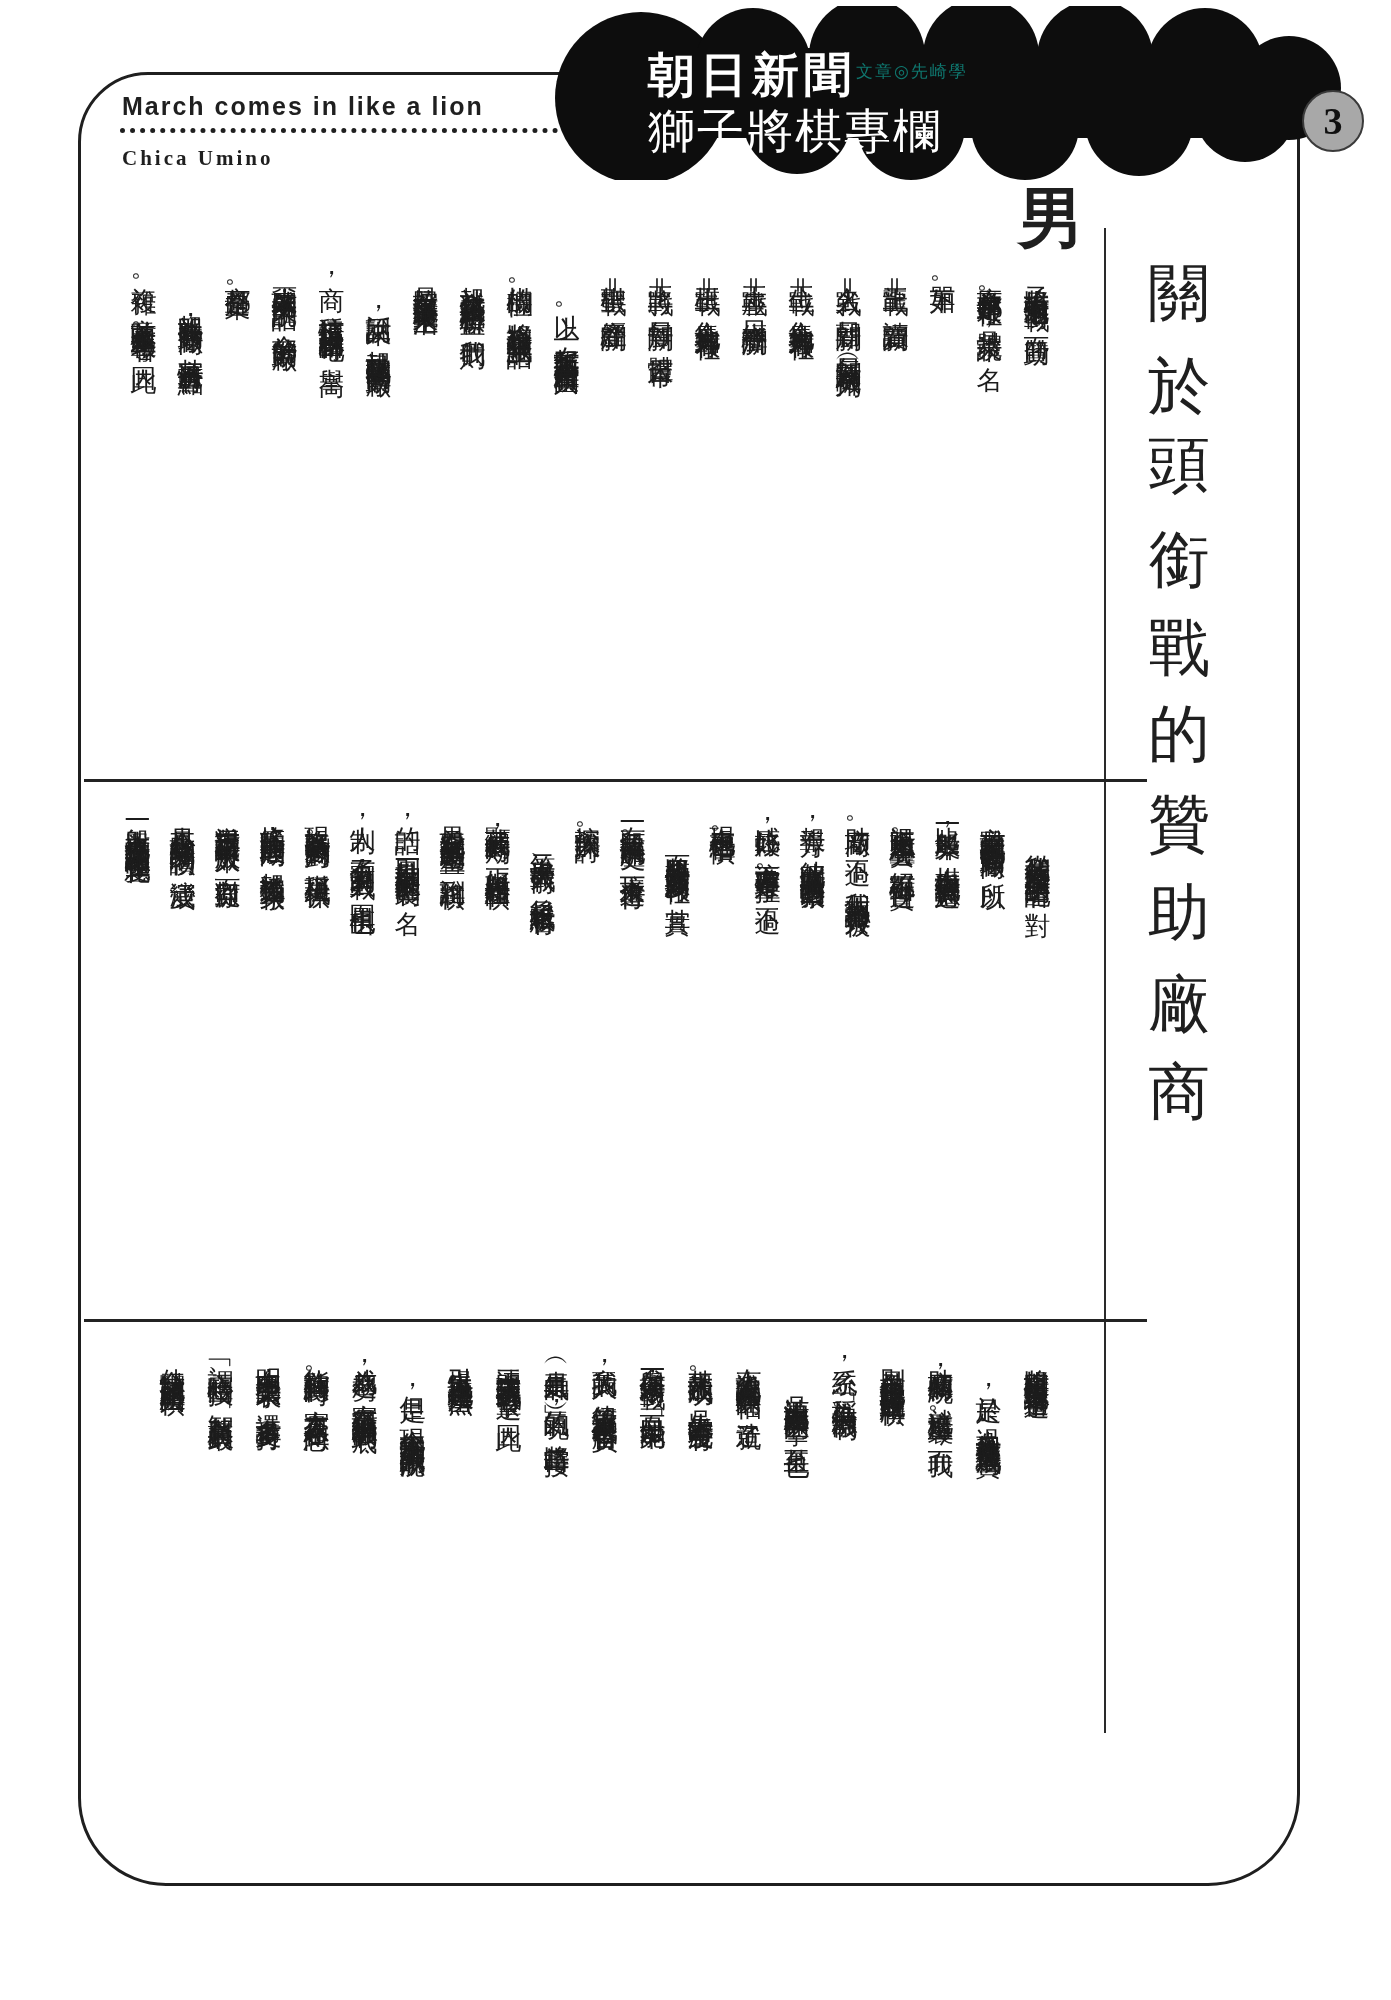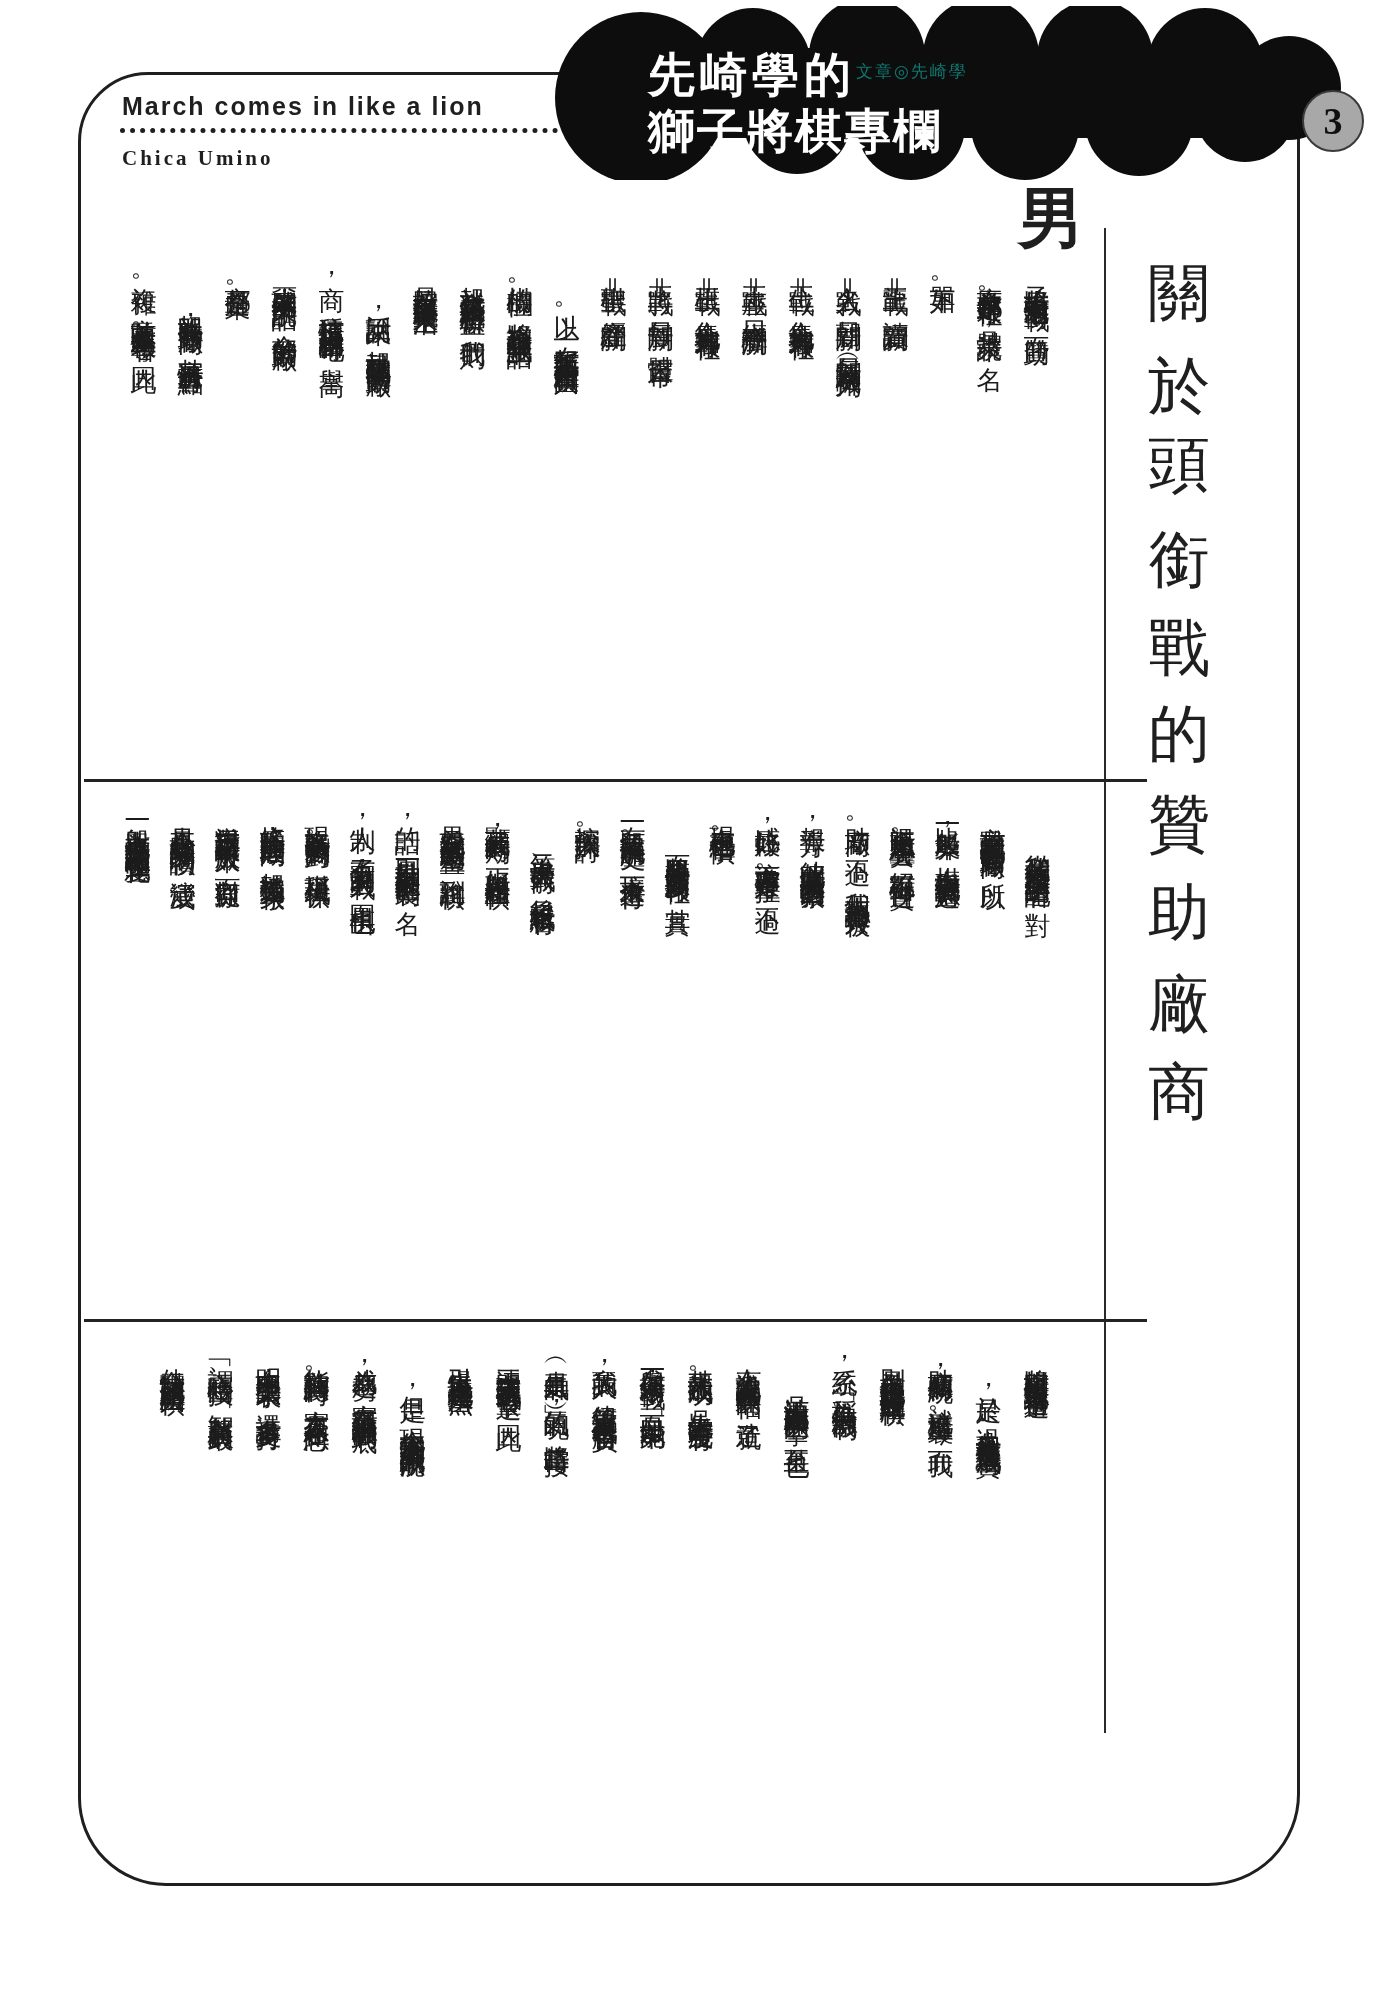"先崎學的" div.badge-line1 { text: 先崎學的 -> 朝日新聞 }
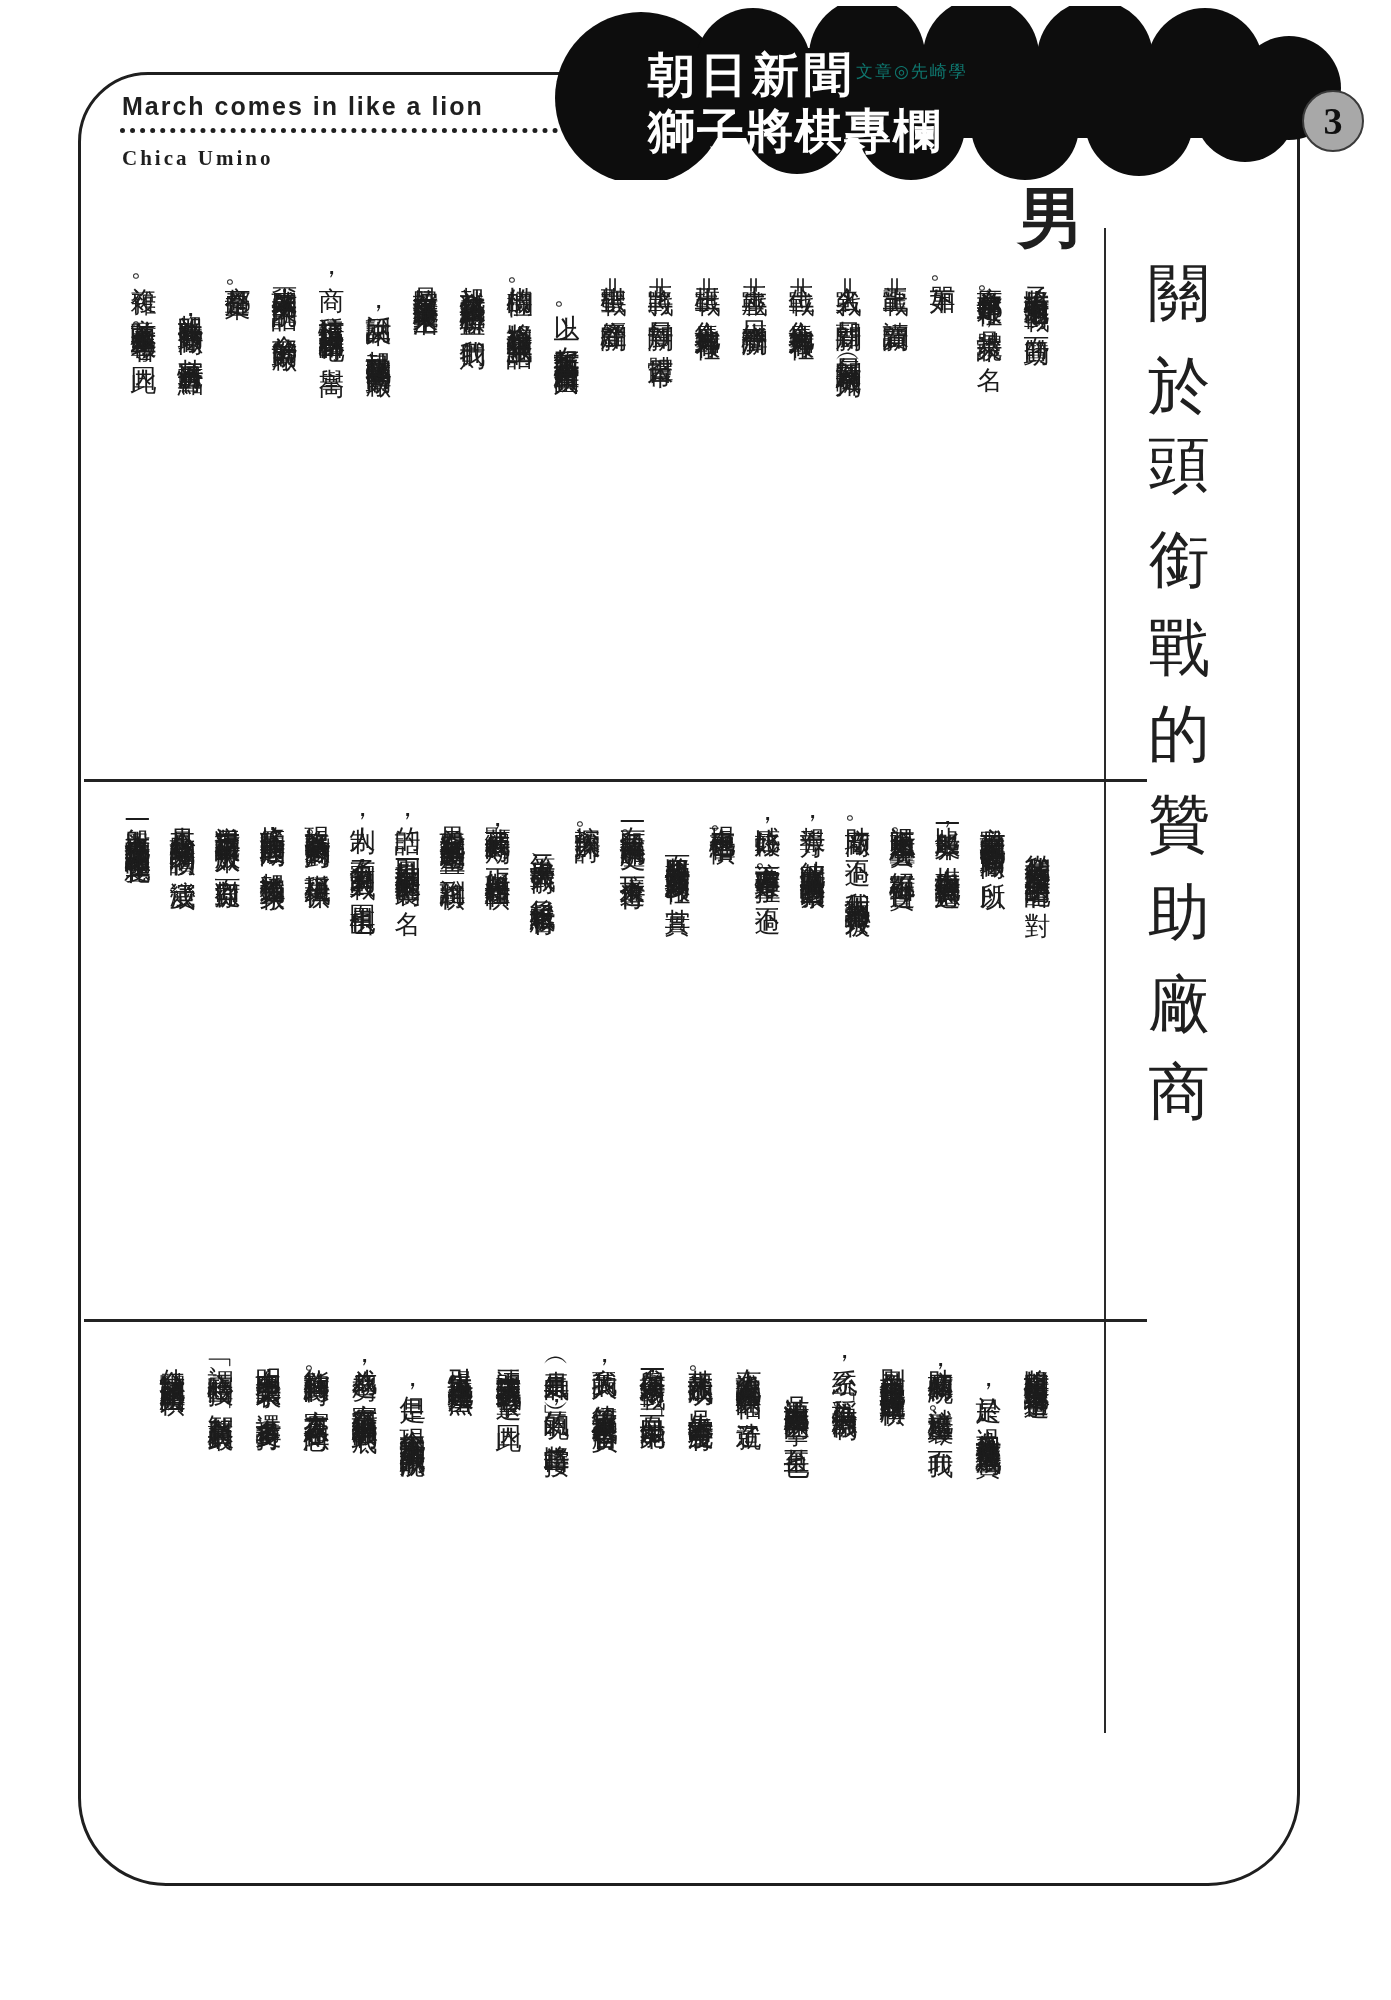"獅子將棋專欄" .badge-line2 { font-weight: 700 -> 400 }
